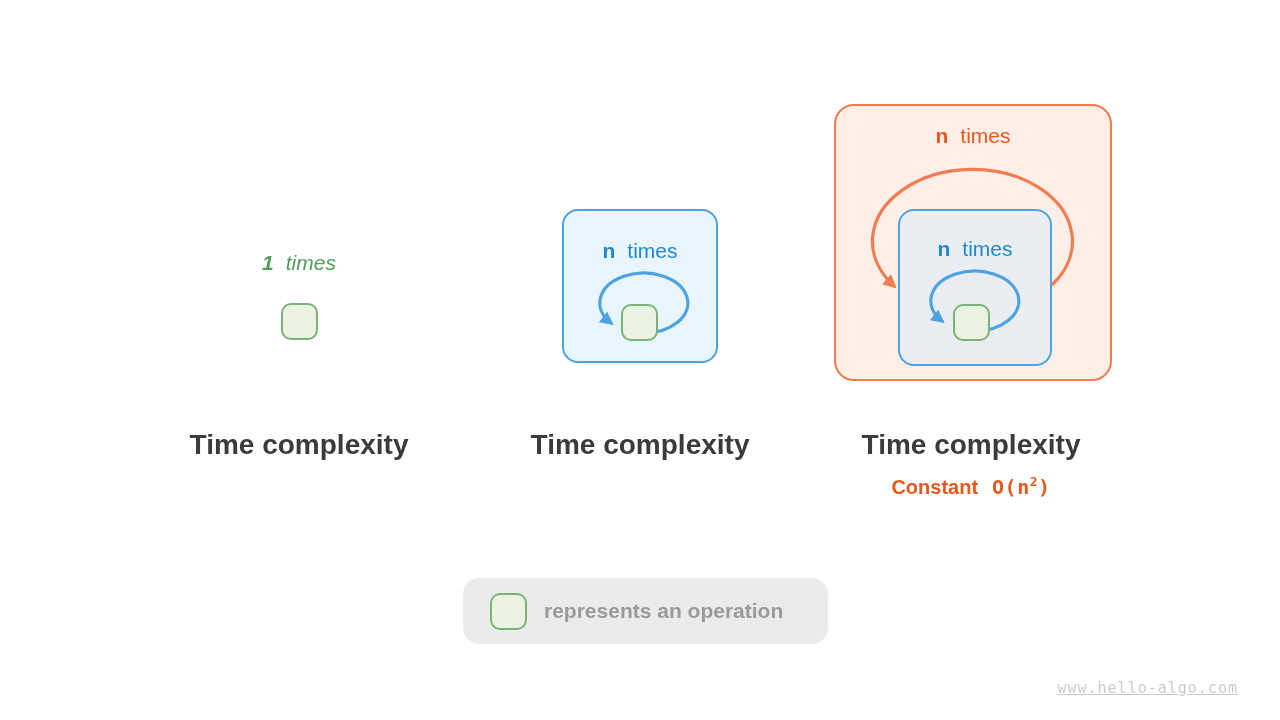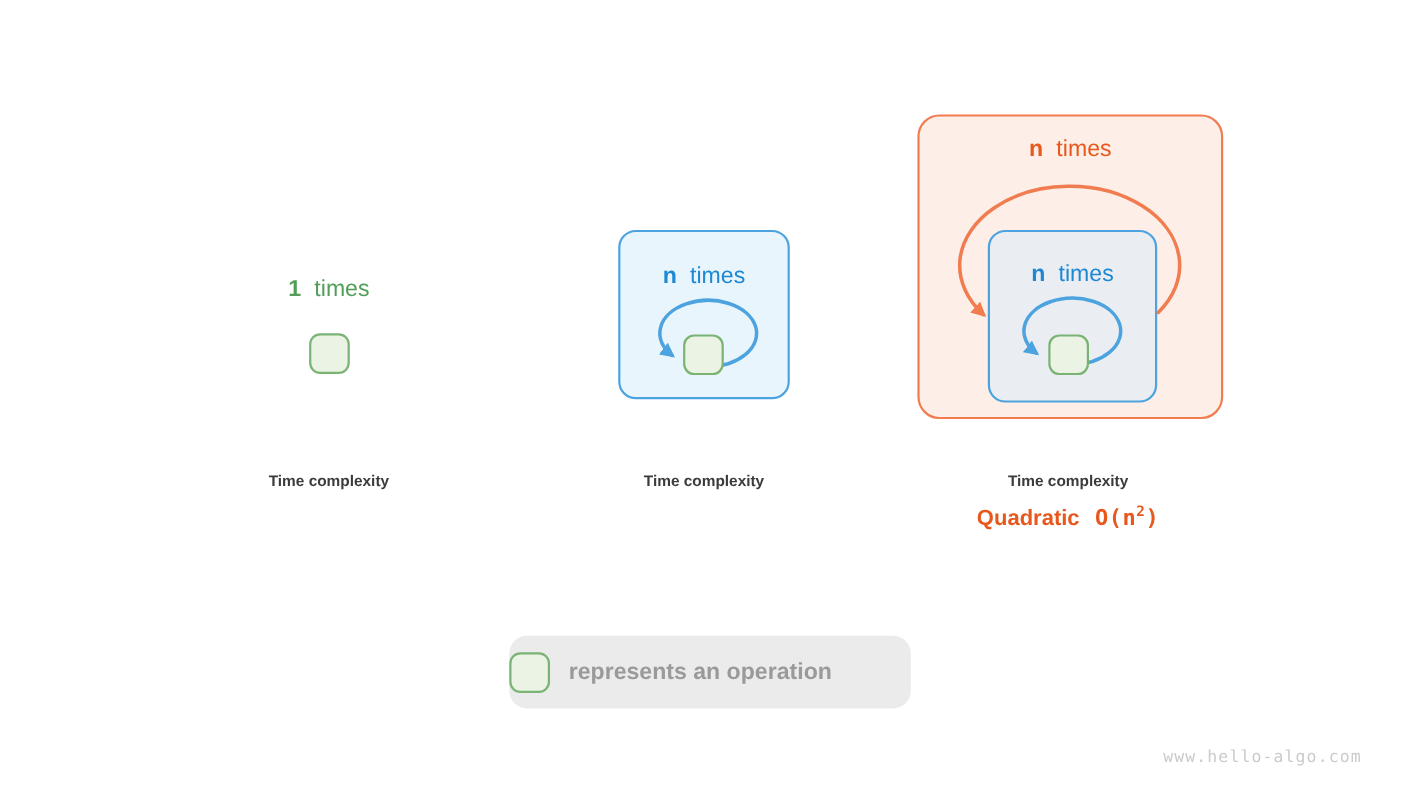"1 times" .times-abs { font-style: none -> italic }
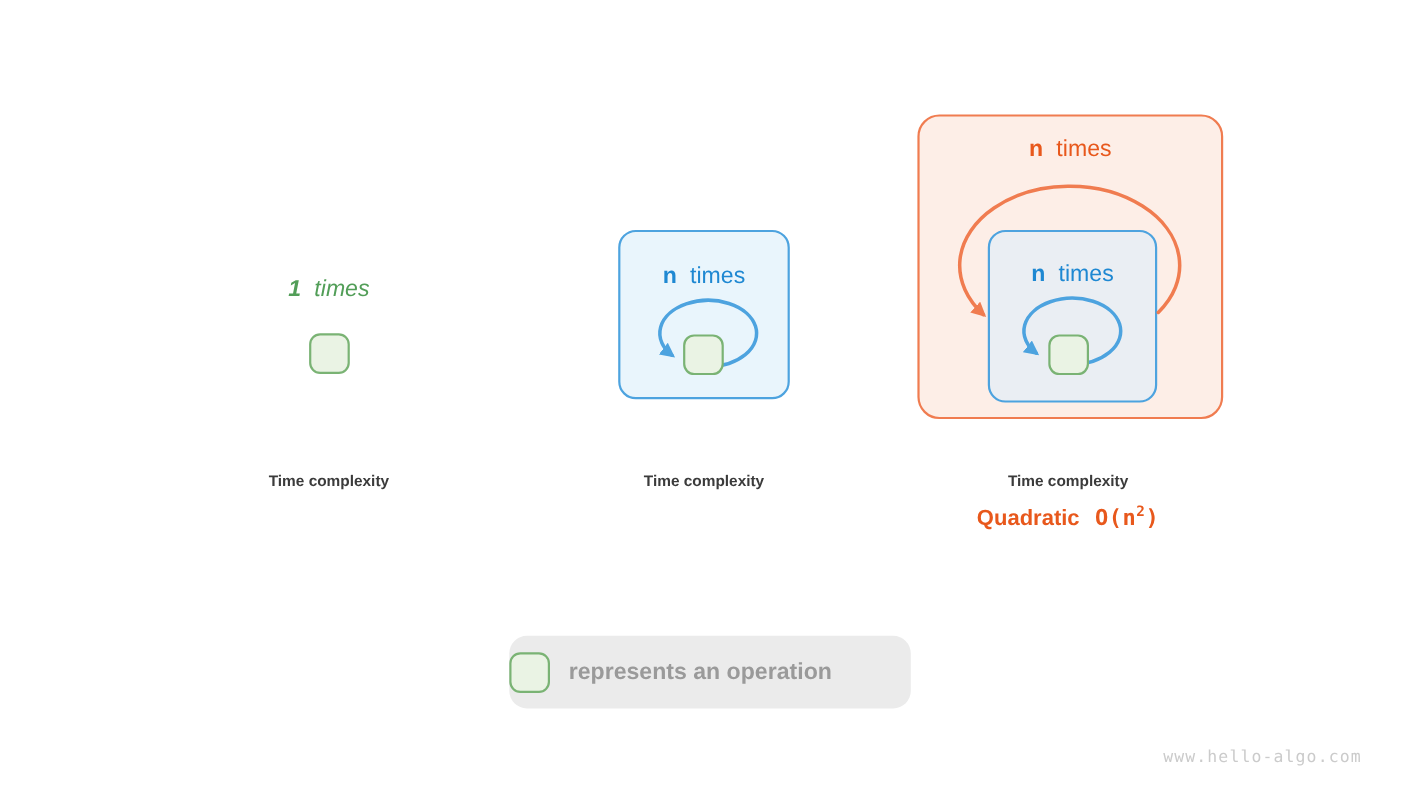"Time complexity" .cap-title { font-size: 14px -> 28px }
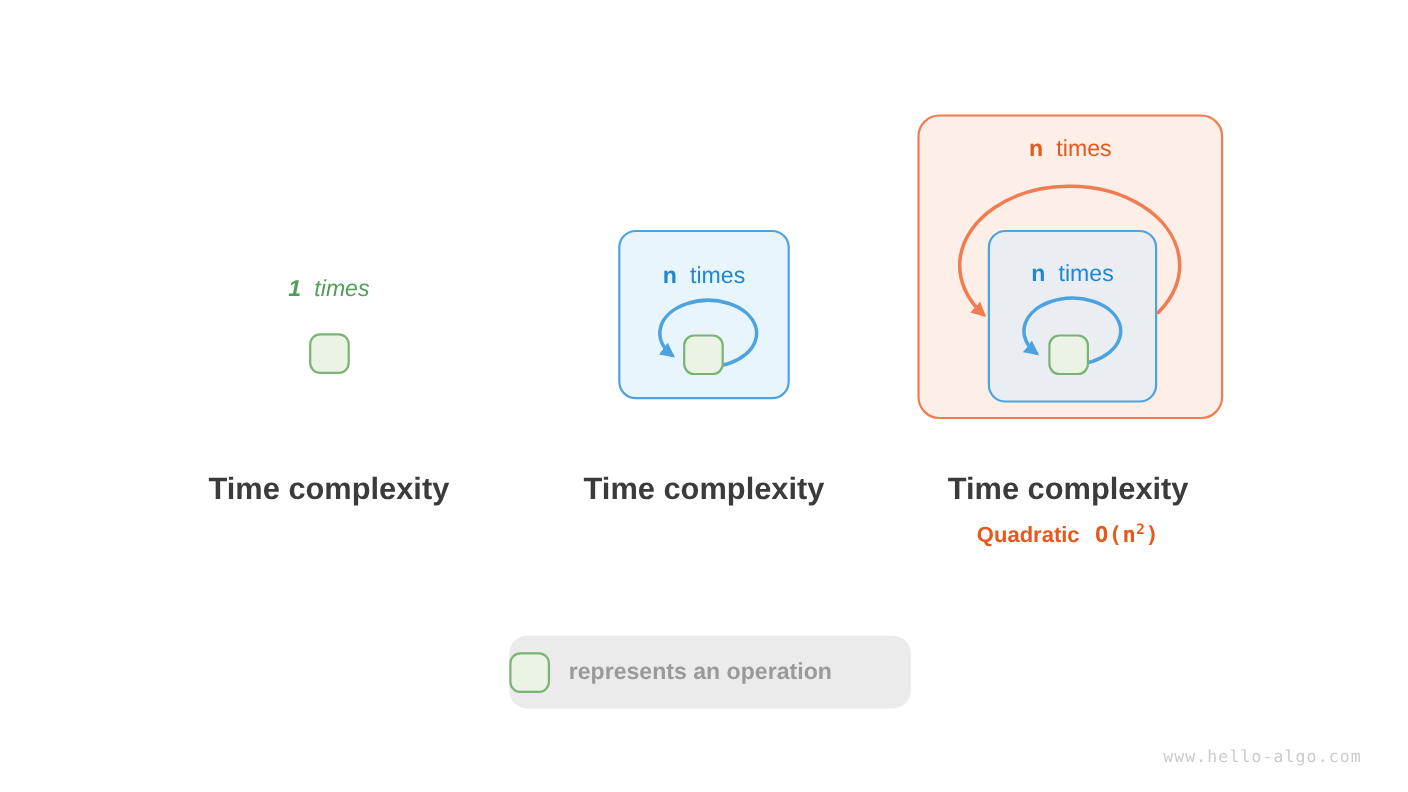"Quadratic" span.cap-name { text: Quadratic -> Constant }
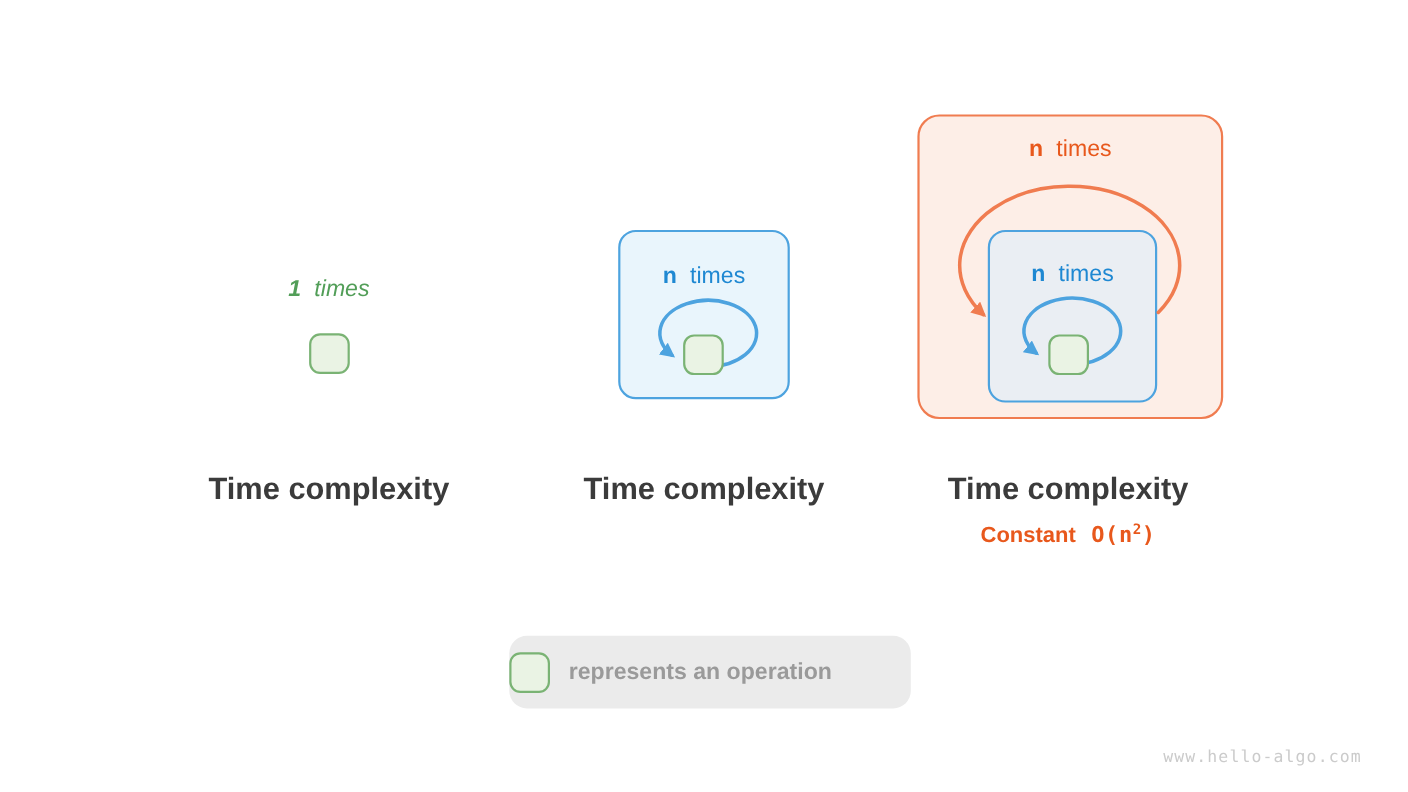"represents an operation" .legend { padding-left: none -> 27px }
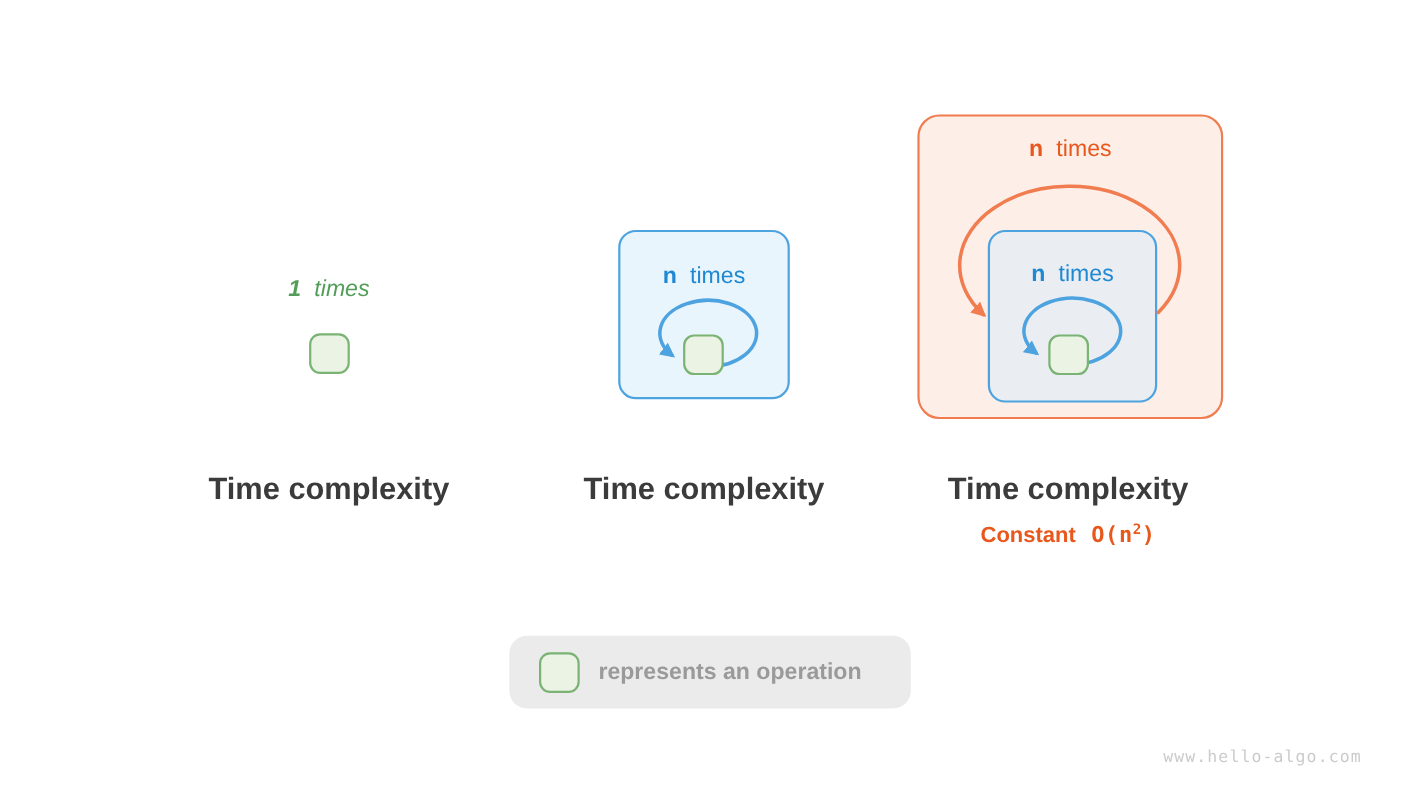"www.hello-algo.com" .watermark { text-decoration: none -> underline }
